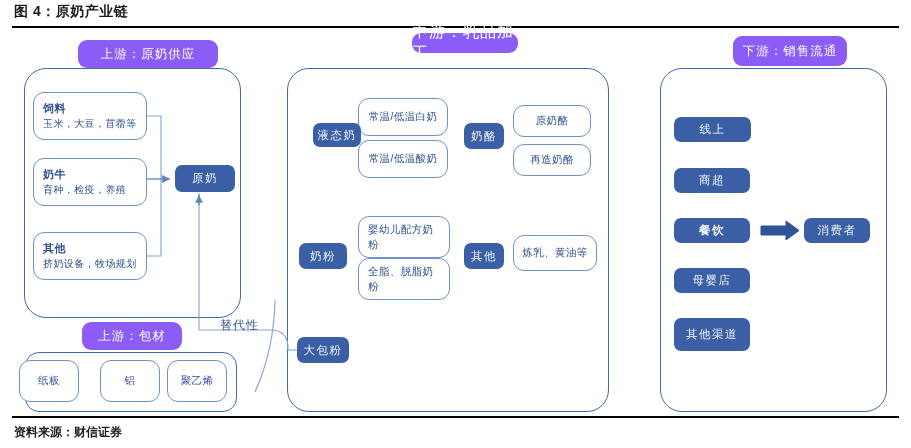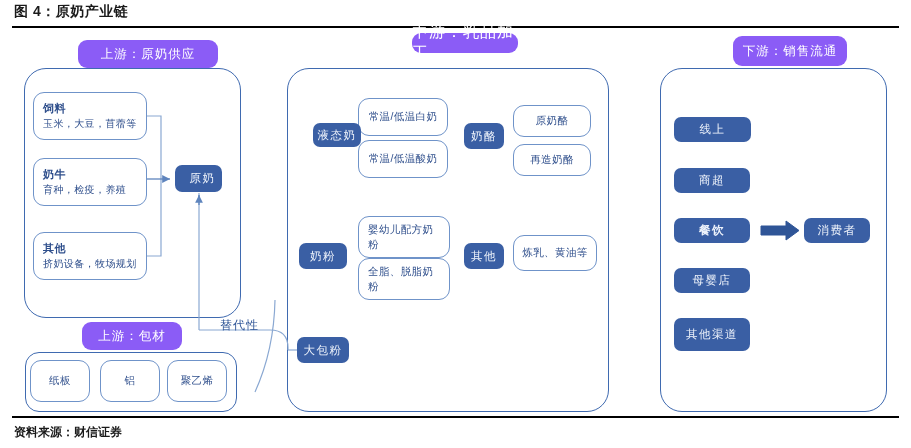"原奶" div.fillbox { padding-left: 8px -> none; width: 39px -> 60px }
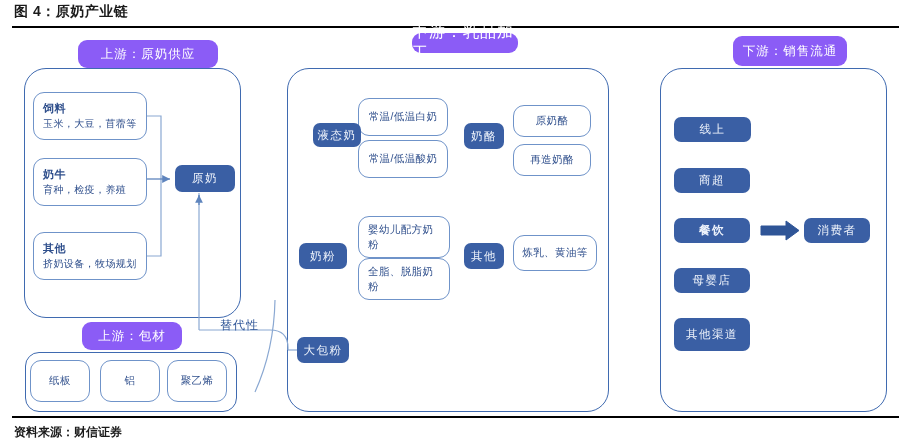"纸板" div.outbox { left: 30px -> 19px }
